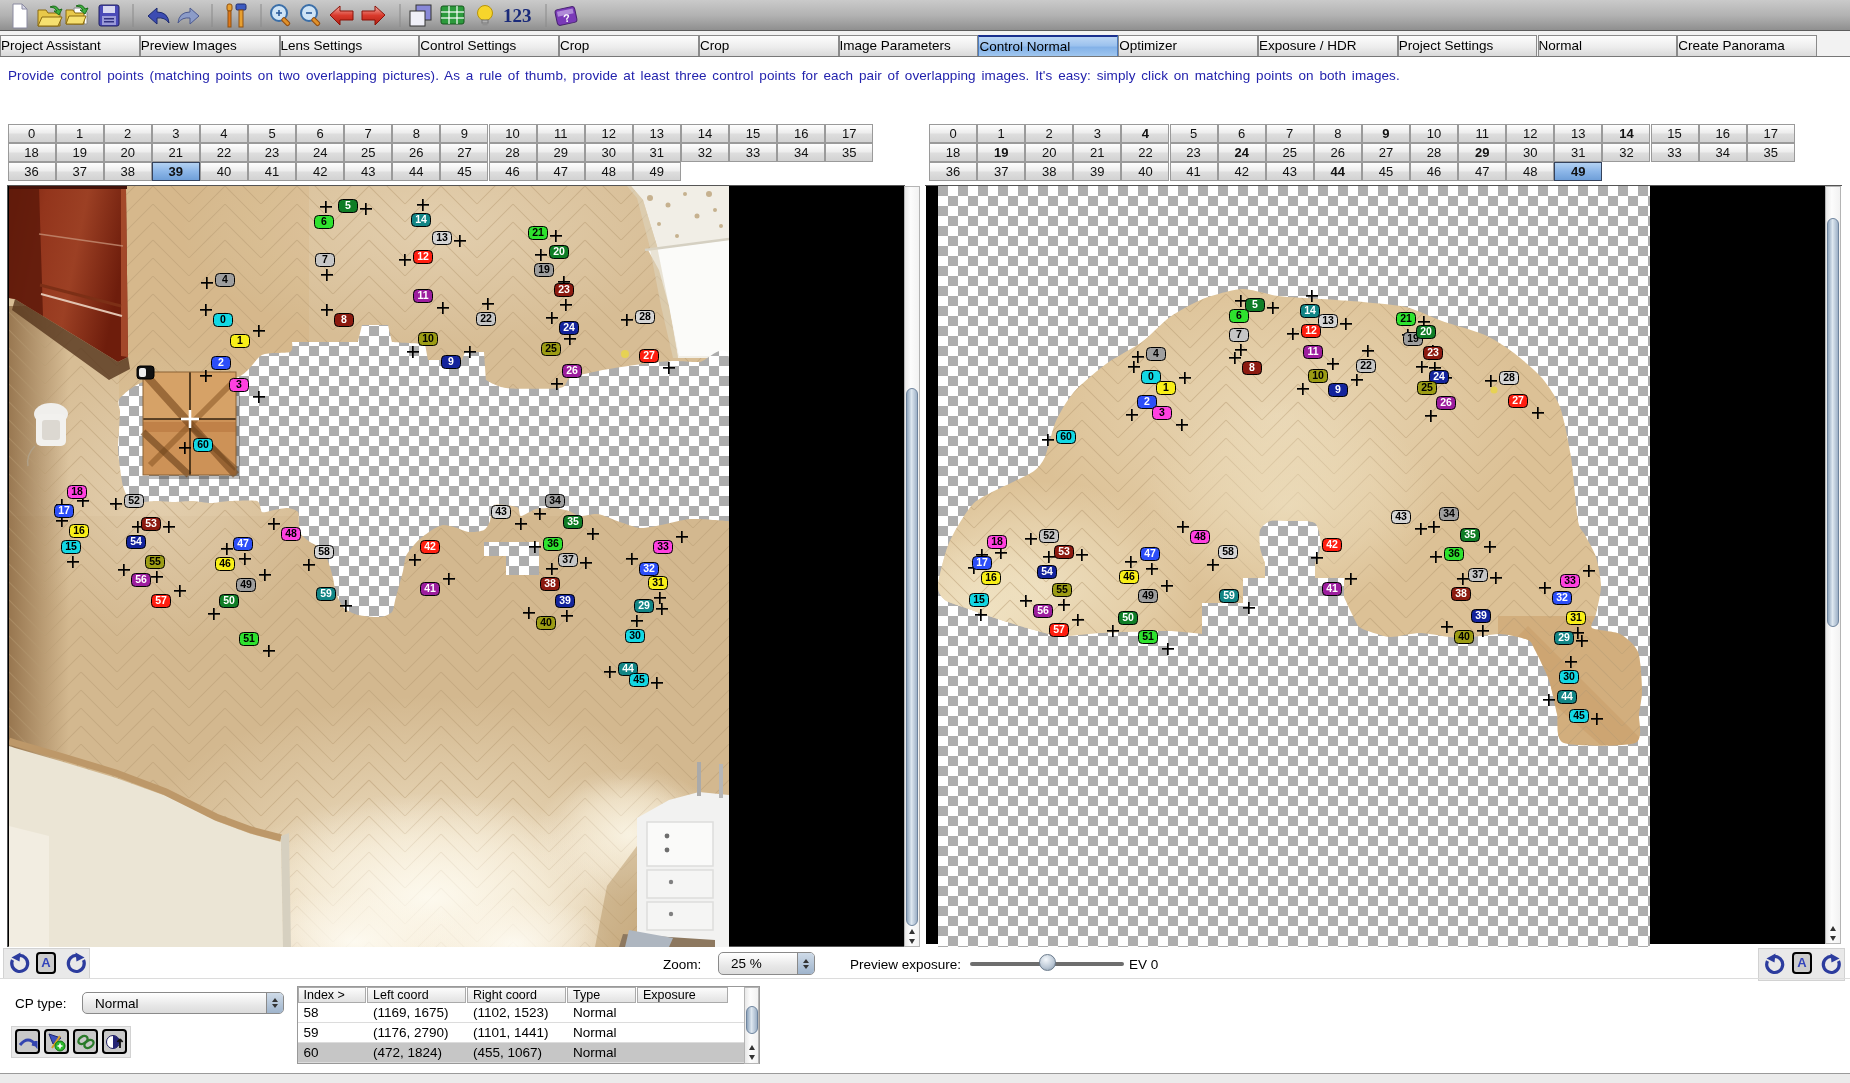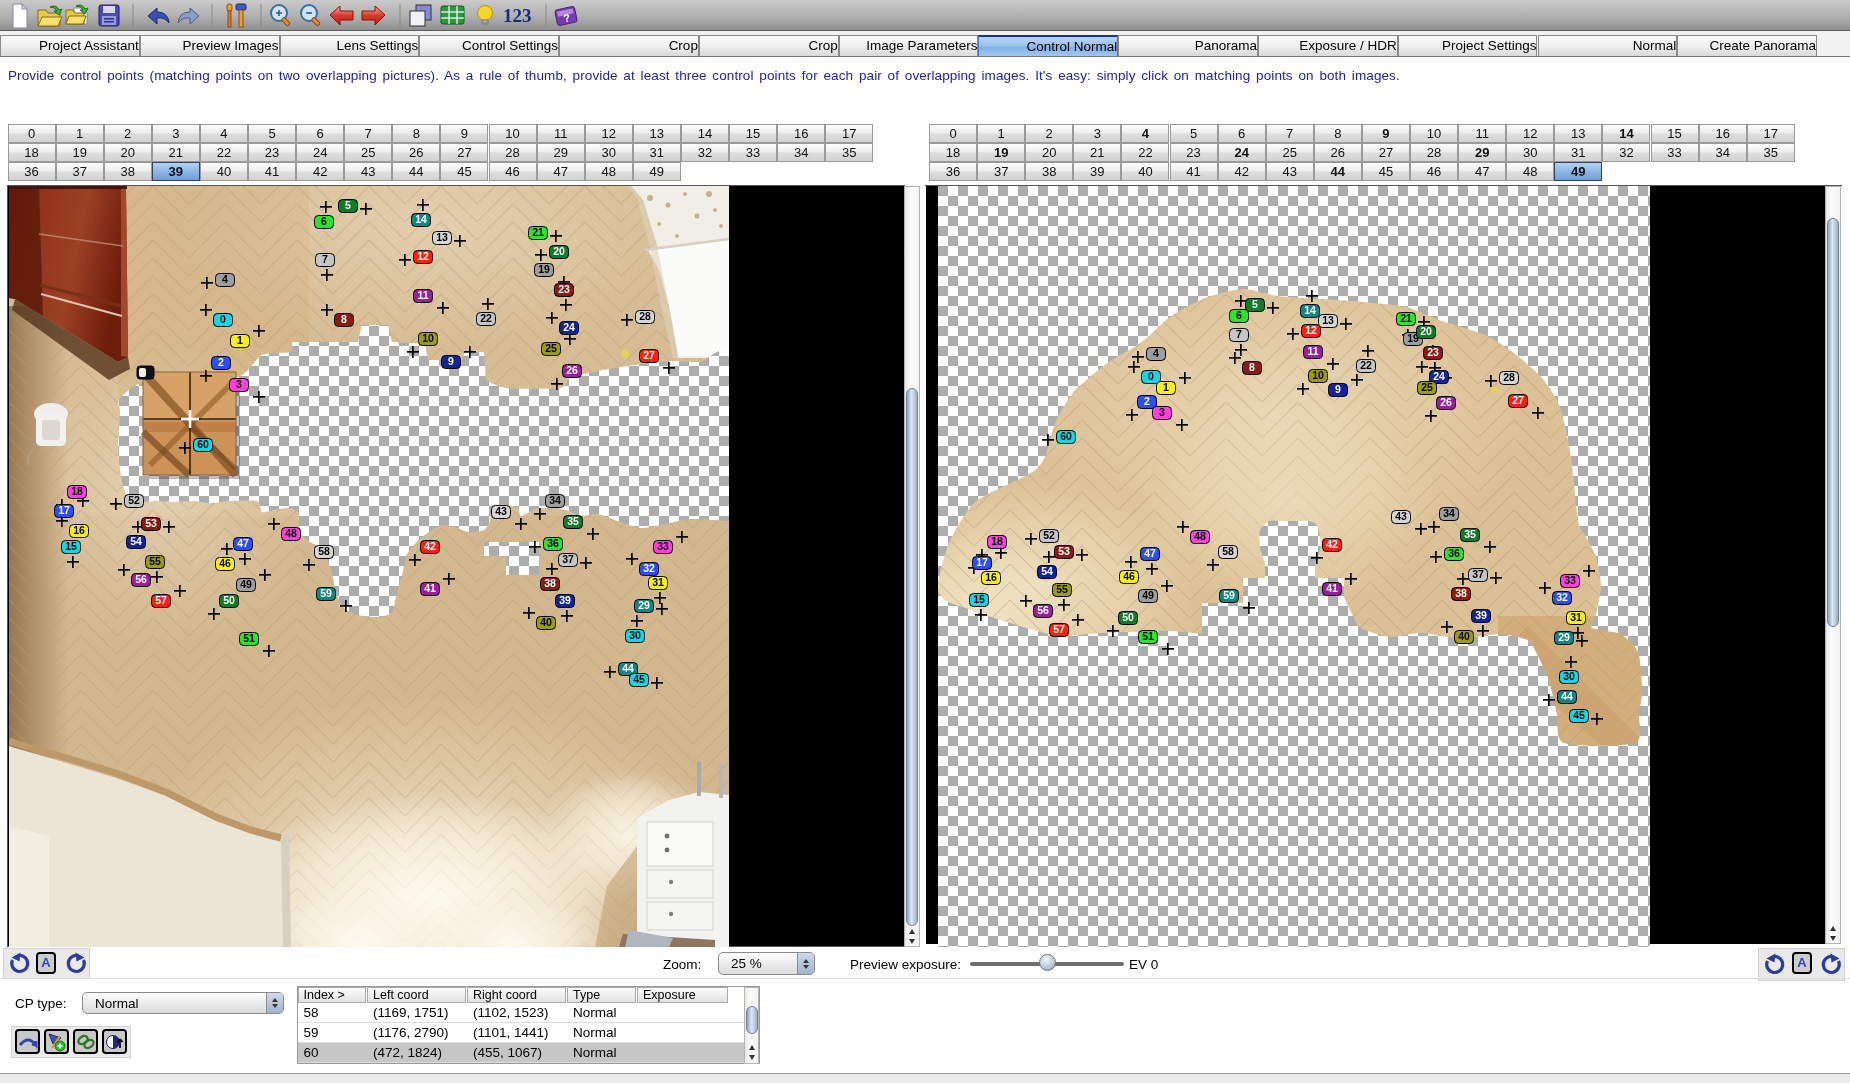"Project Assistant" .tab { text-align: right -> left }
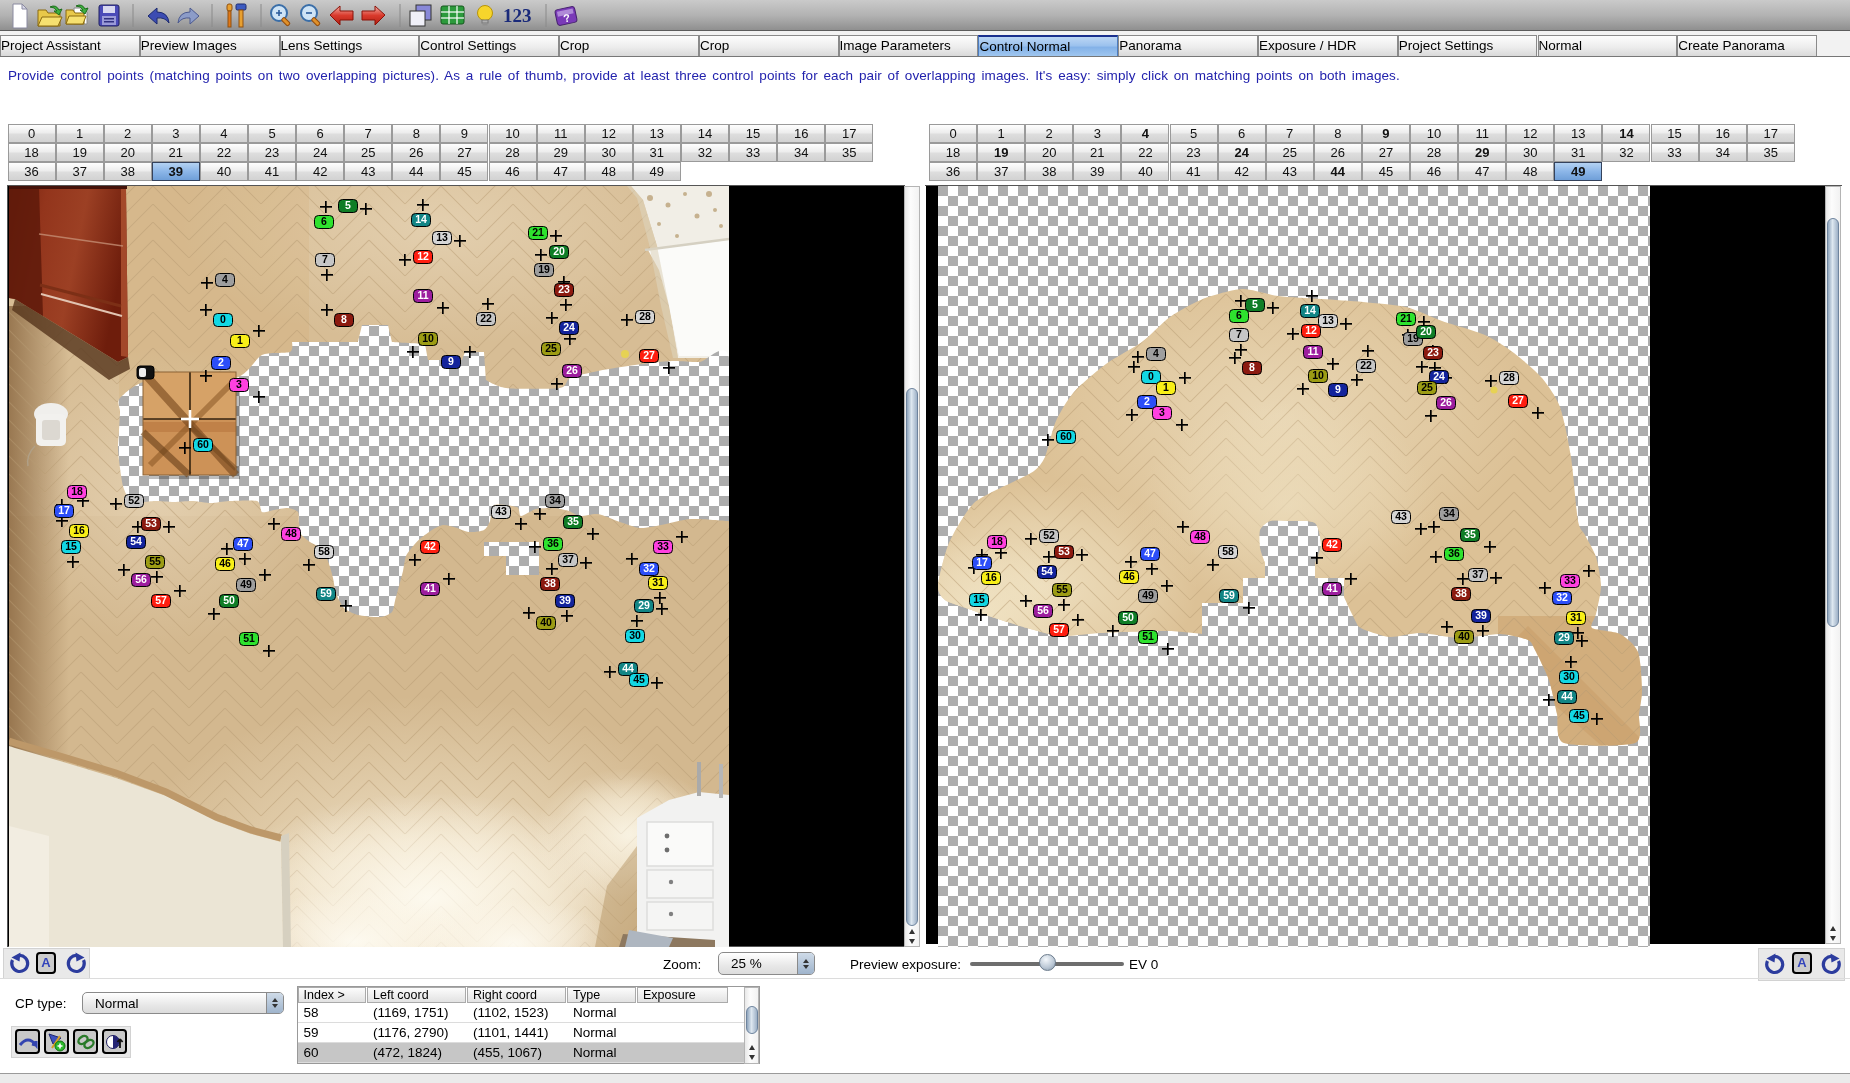"Panorama" div.tab { text: Panorama -> Optimizer }
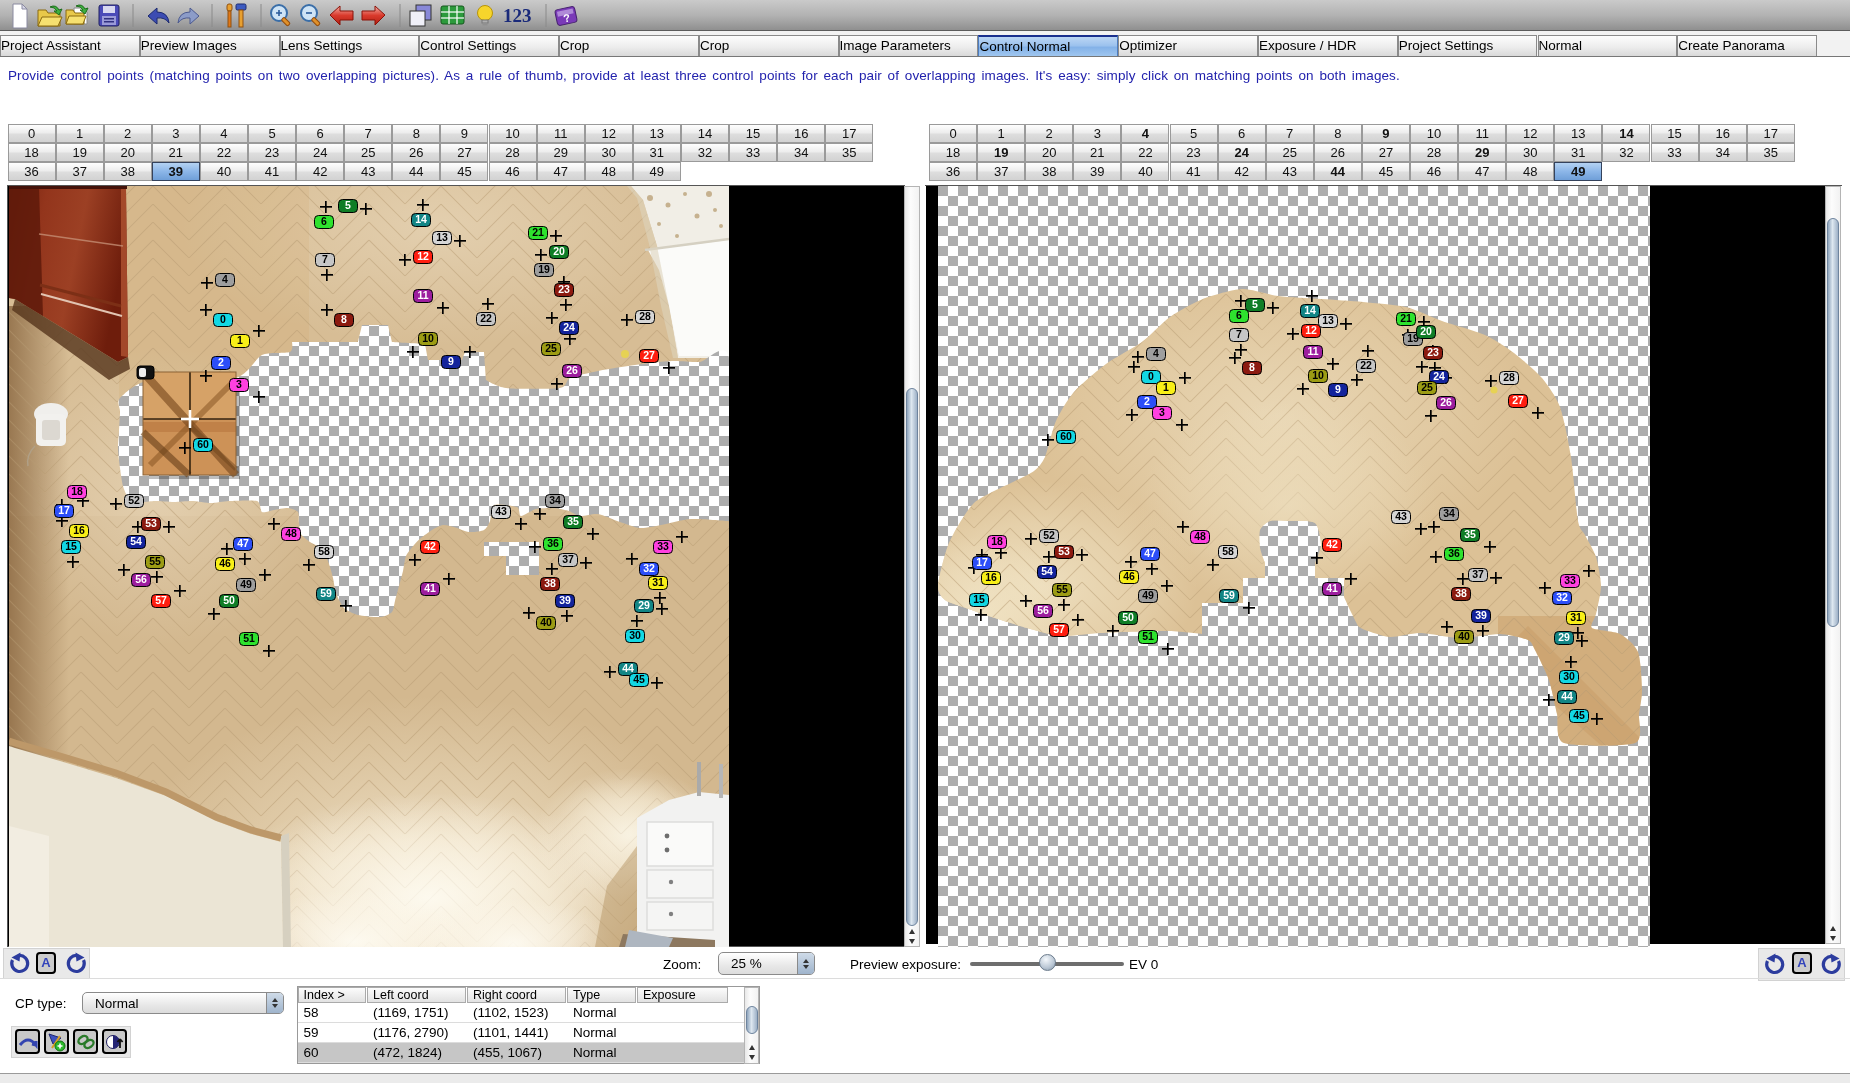"(1169, 1751)" span.td { text: 1751 -> 1675 }
